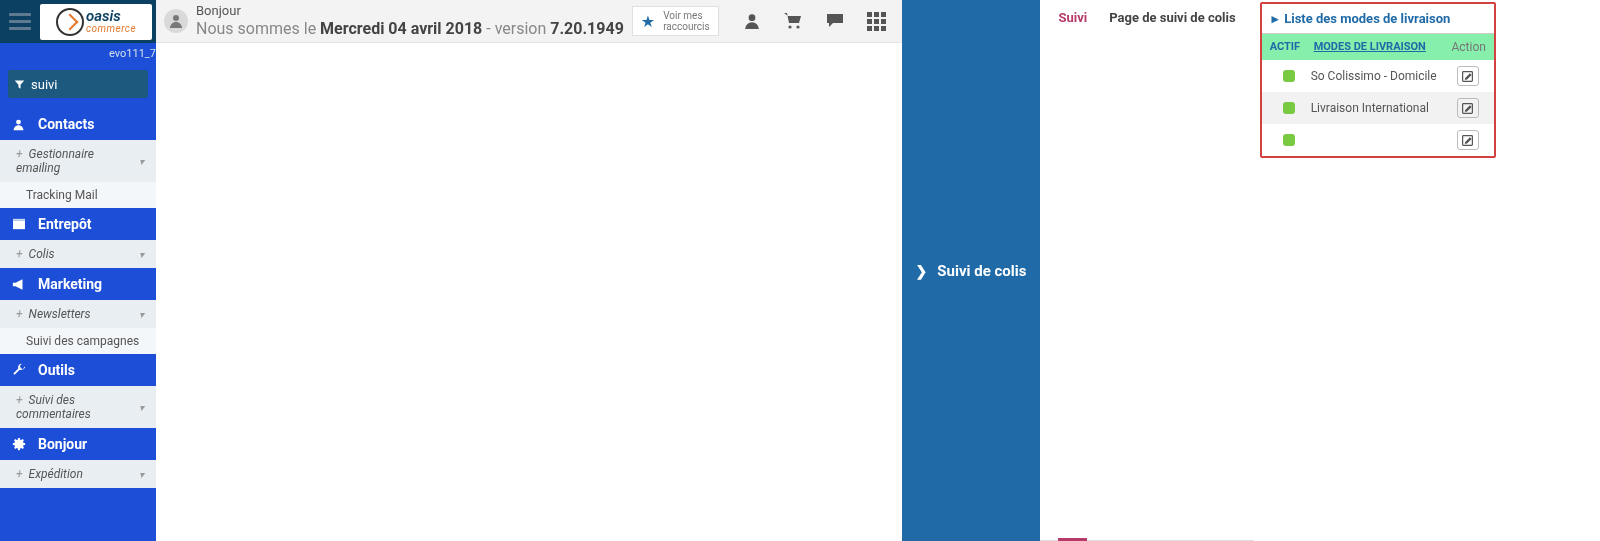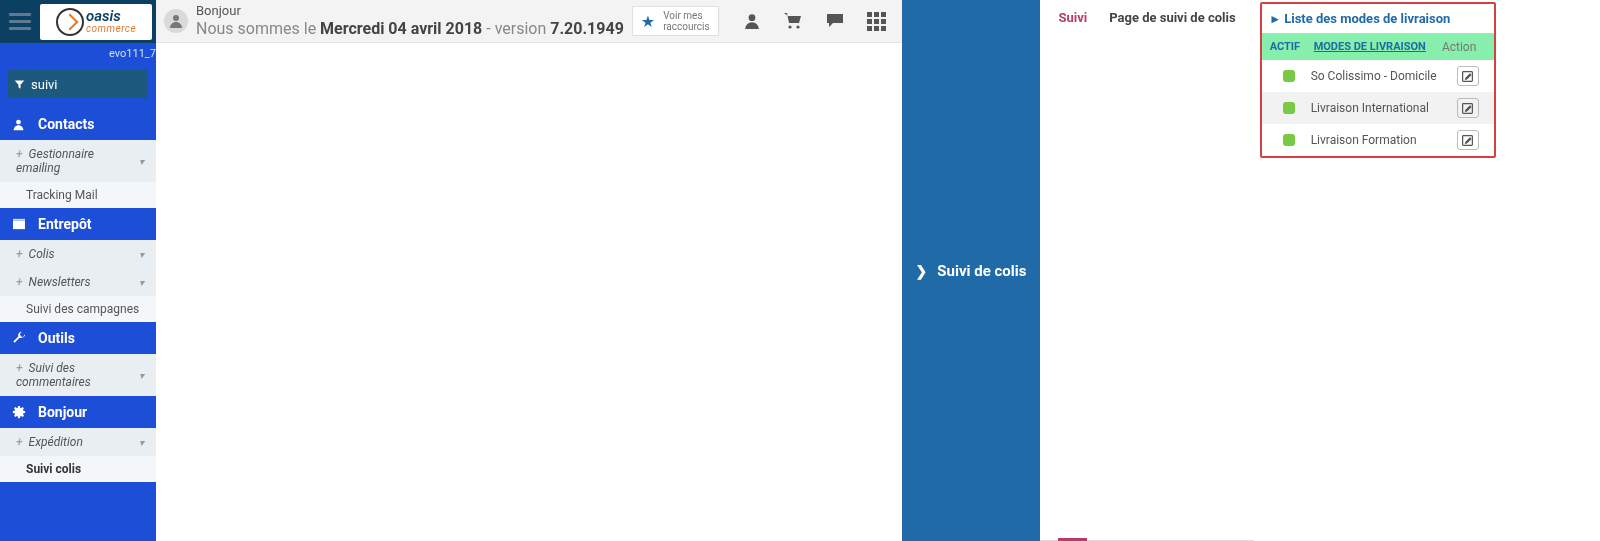"Action" .th-action { text-align: left -> right }
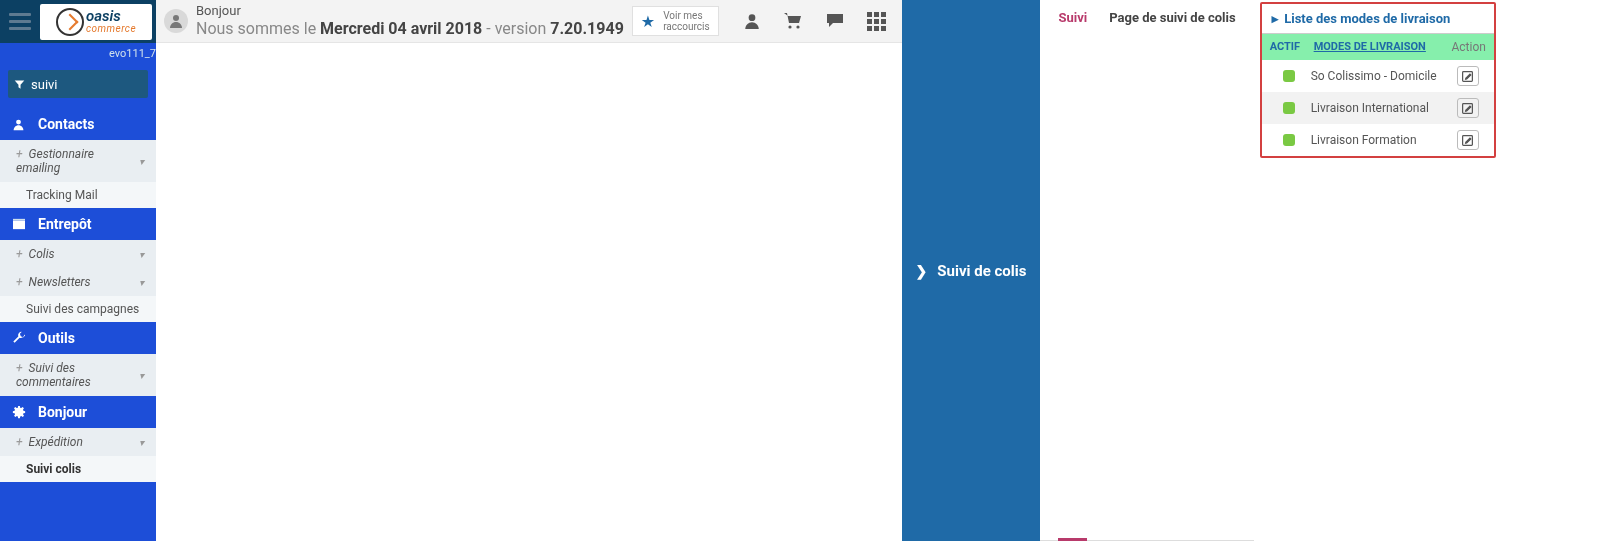"Livraison Formation" span.label { html: <span>Livraison Formation</span> -> none }
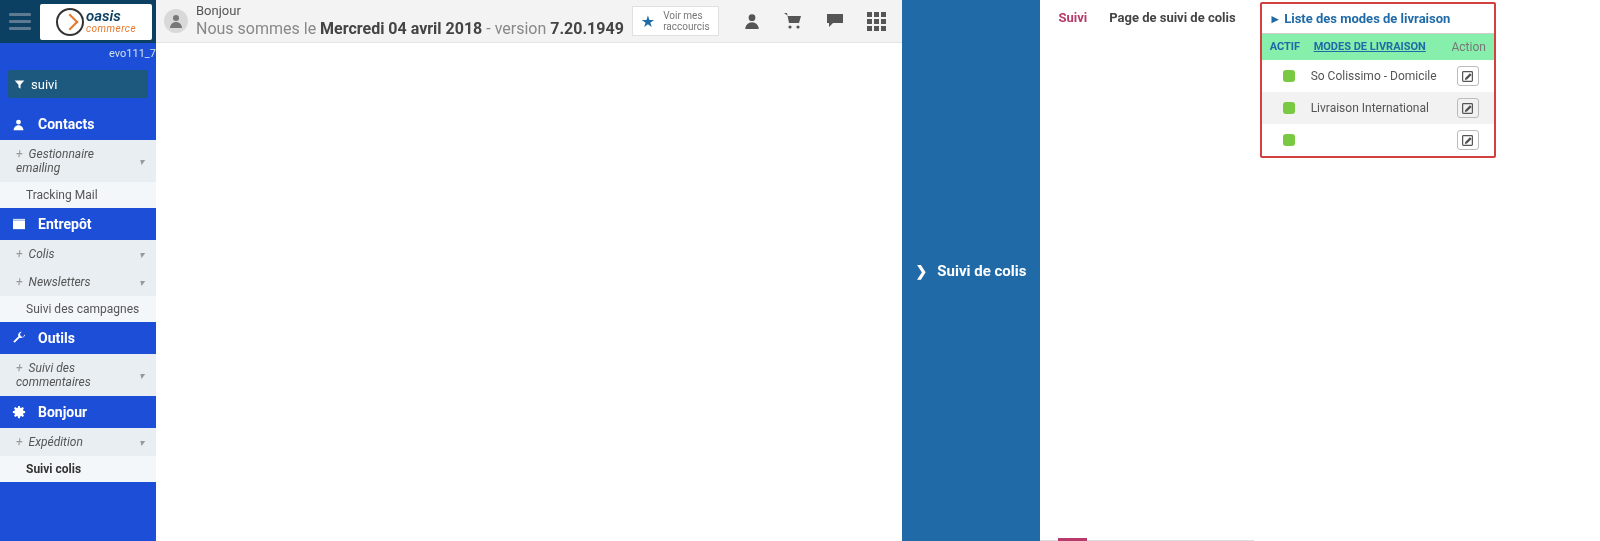"Marketing" div.nav-head { html: none -> <div> <span> <svg> <path></path> </svg> </span> <span>Marketing</span> </div> }
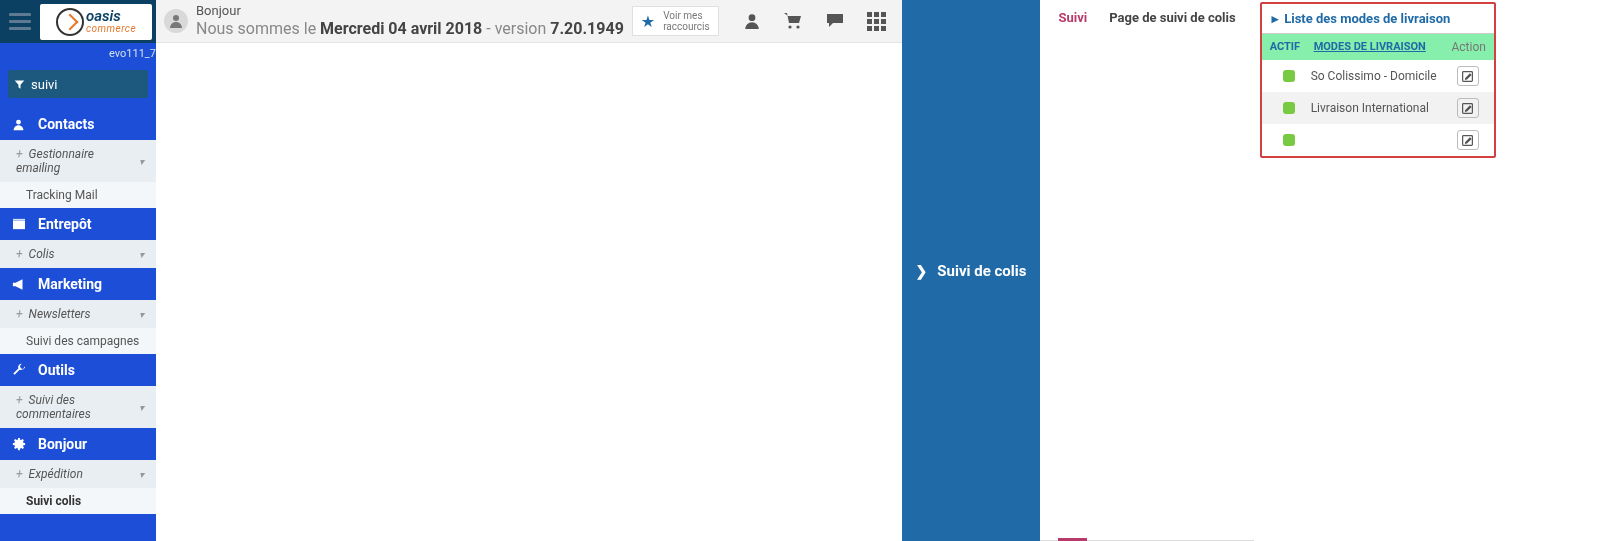"Suivi colis" div.nav-leaf { html: <div>Suivi colis</div> -> none }
